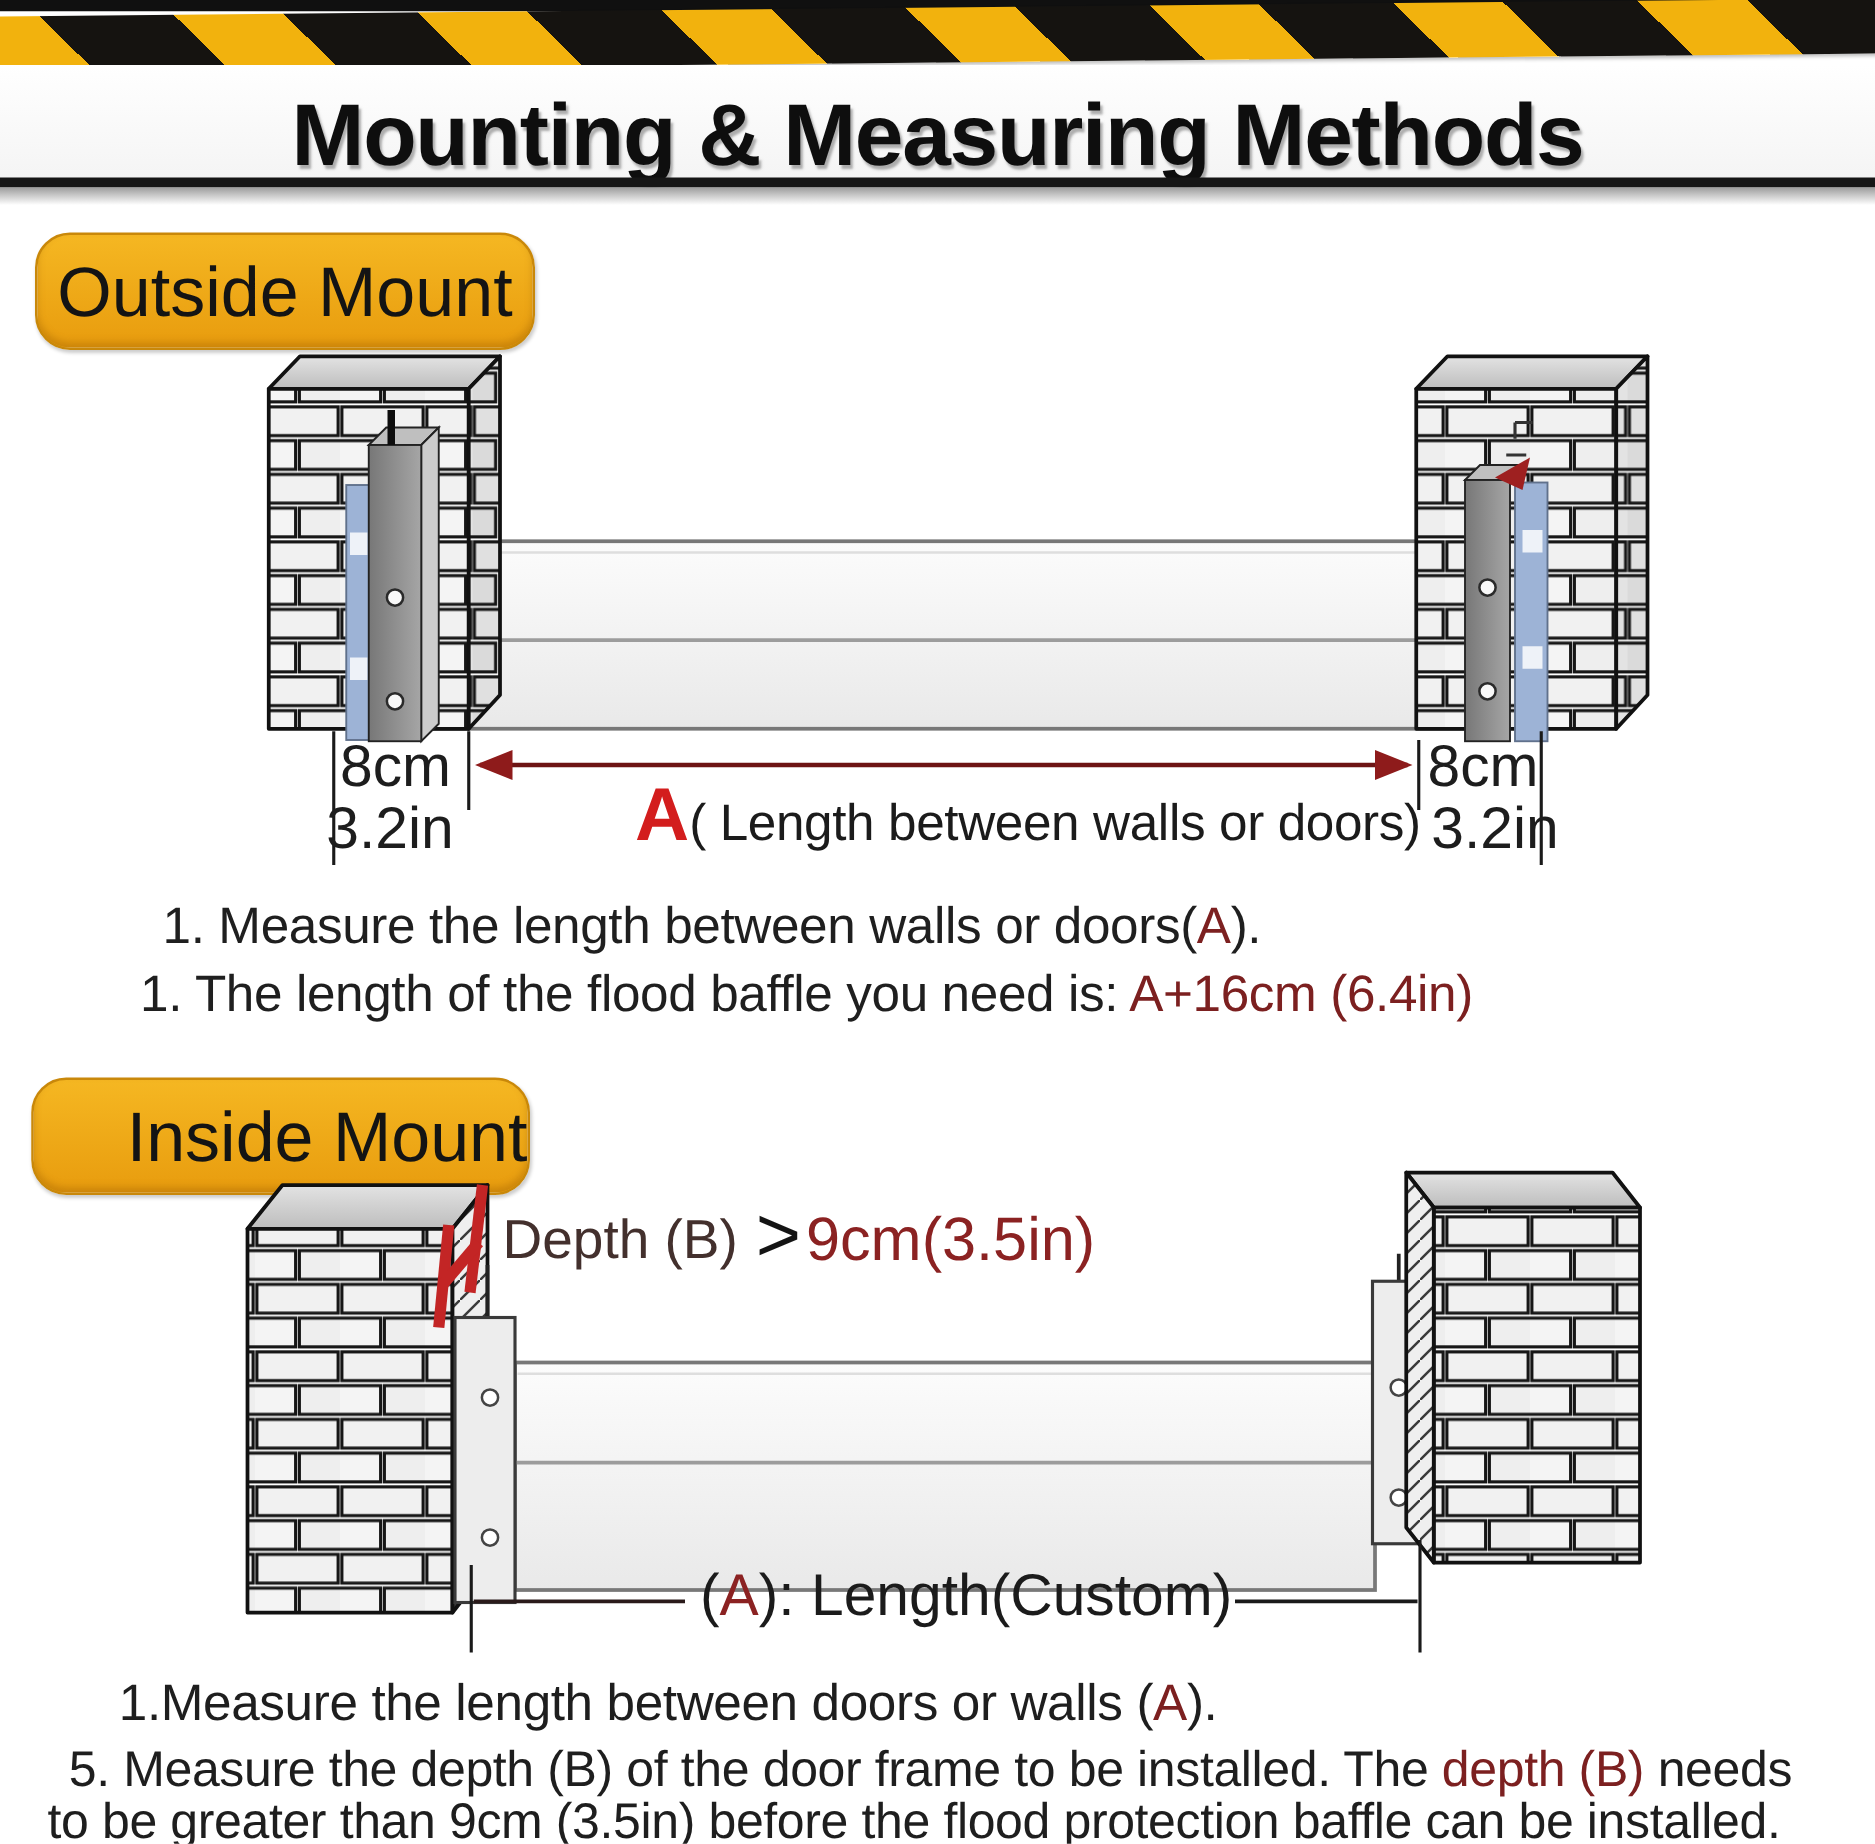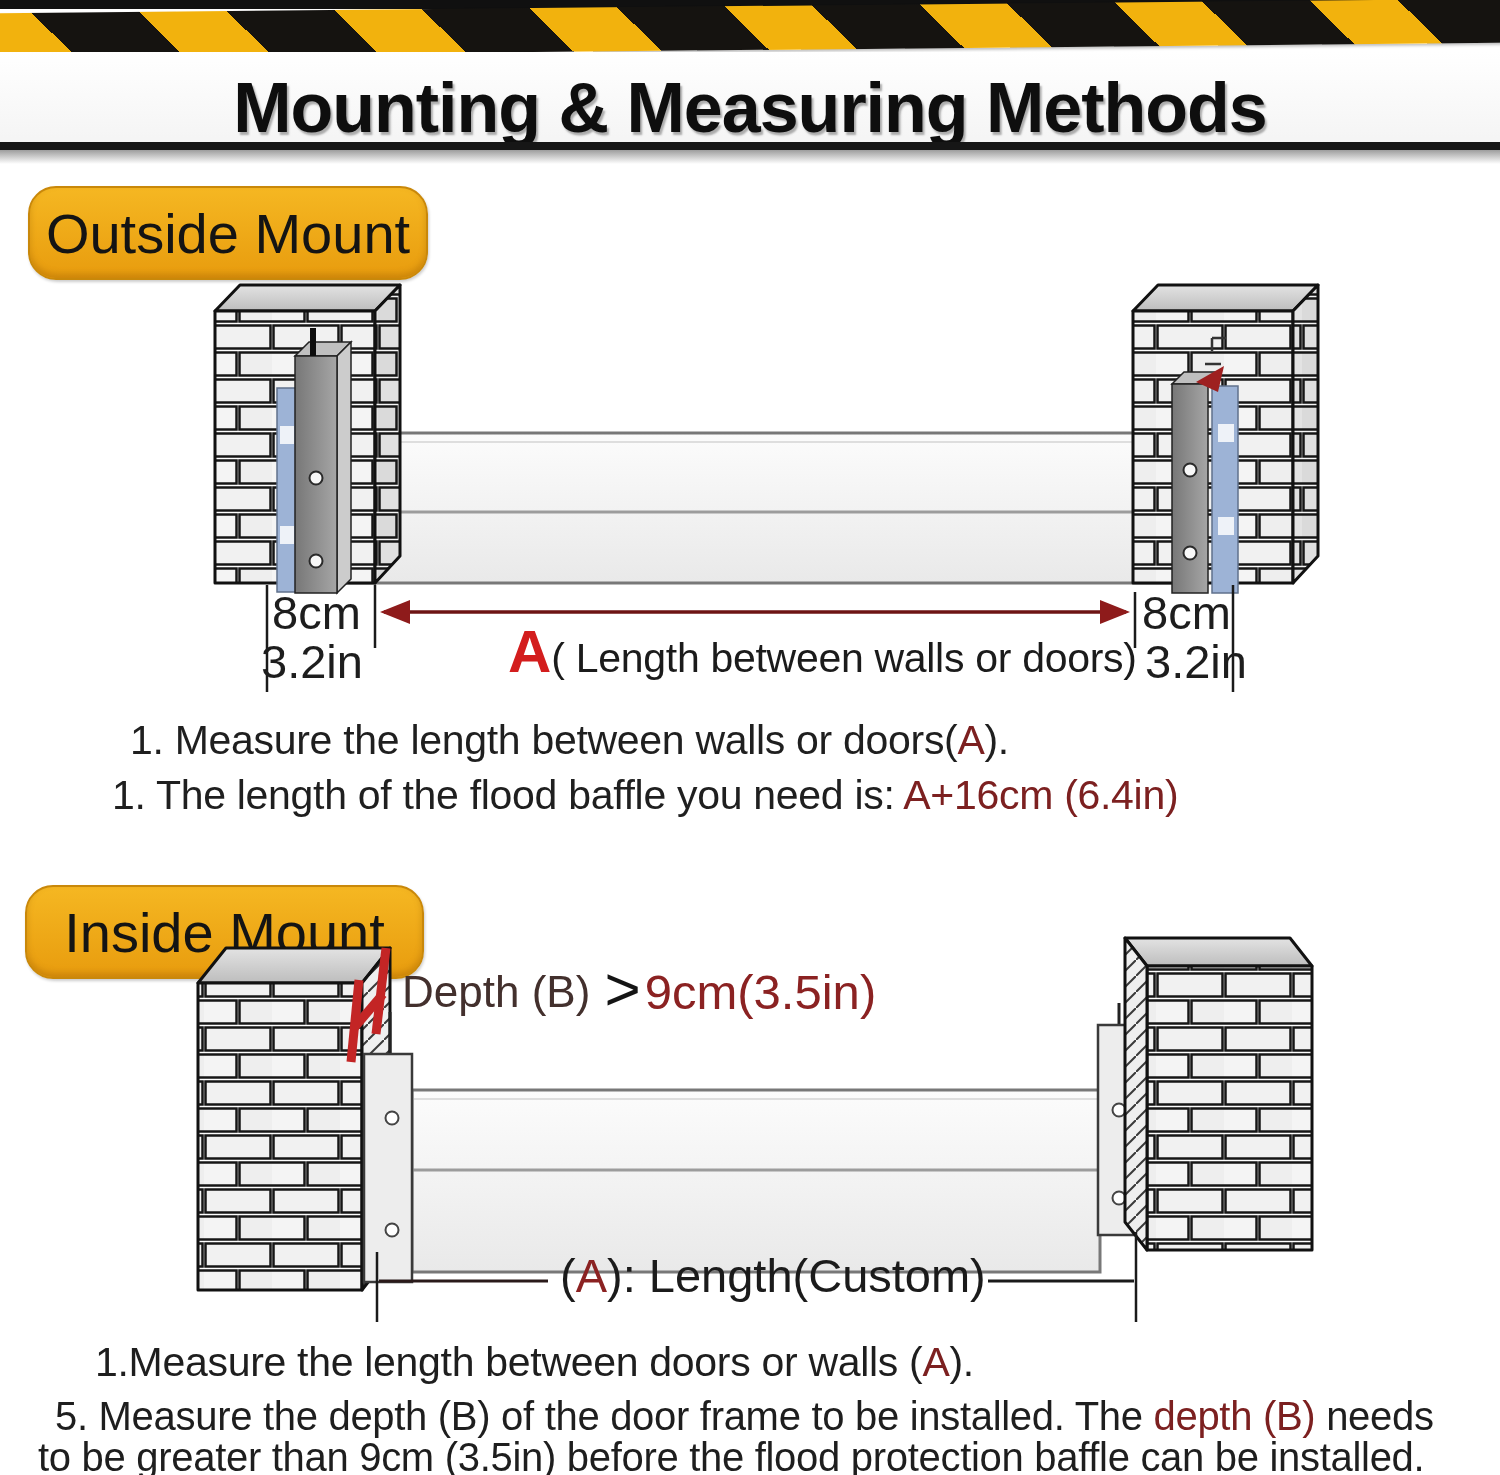"Inside Mount" .badge-inside { justify-content: none -> flex-end; top: 885px -> 862px }
